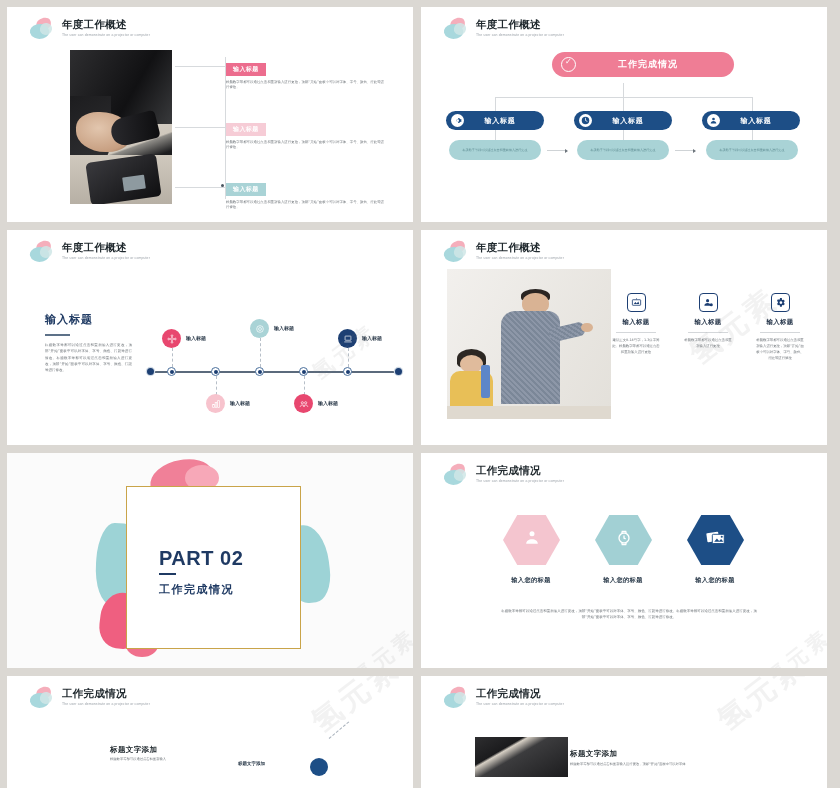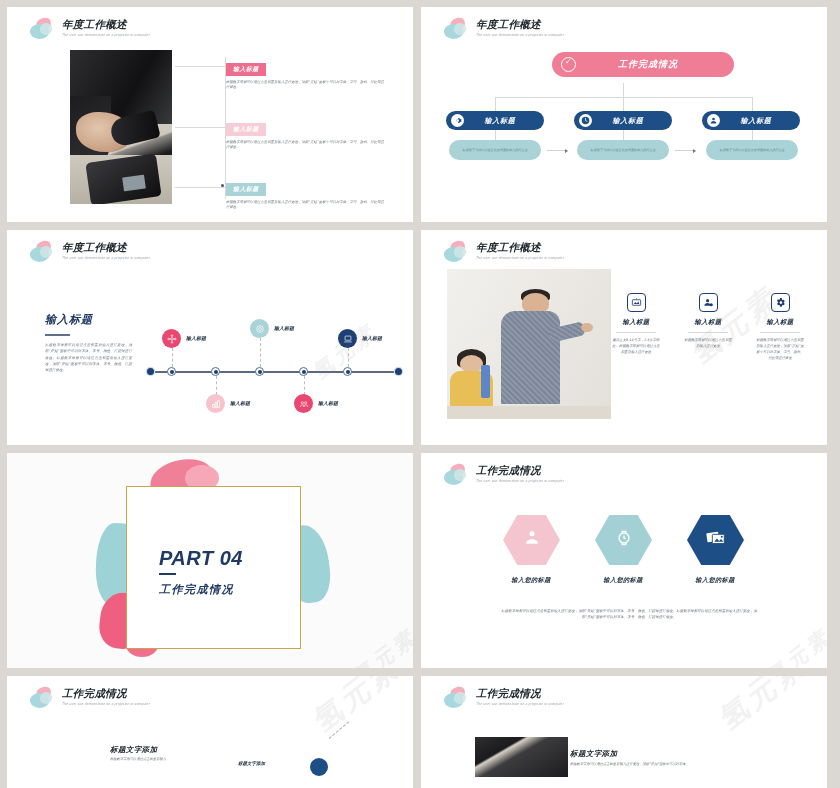"年度工作概述" .slide { font-style: italic -> none }
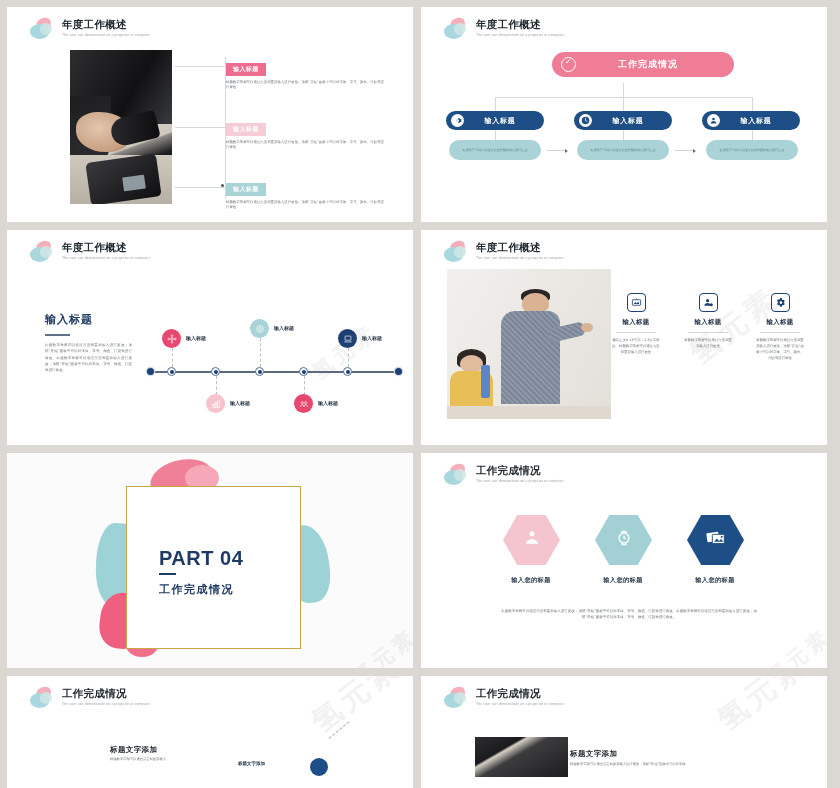"PART 04" div { text: 04 -> 02 }
